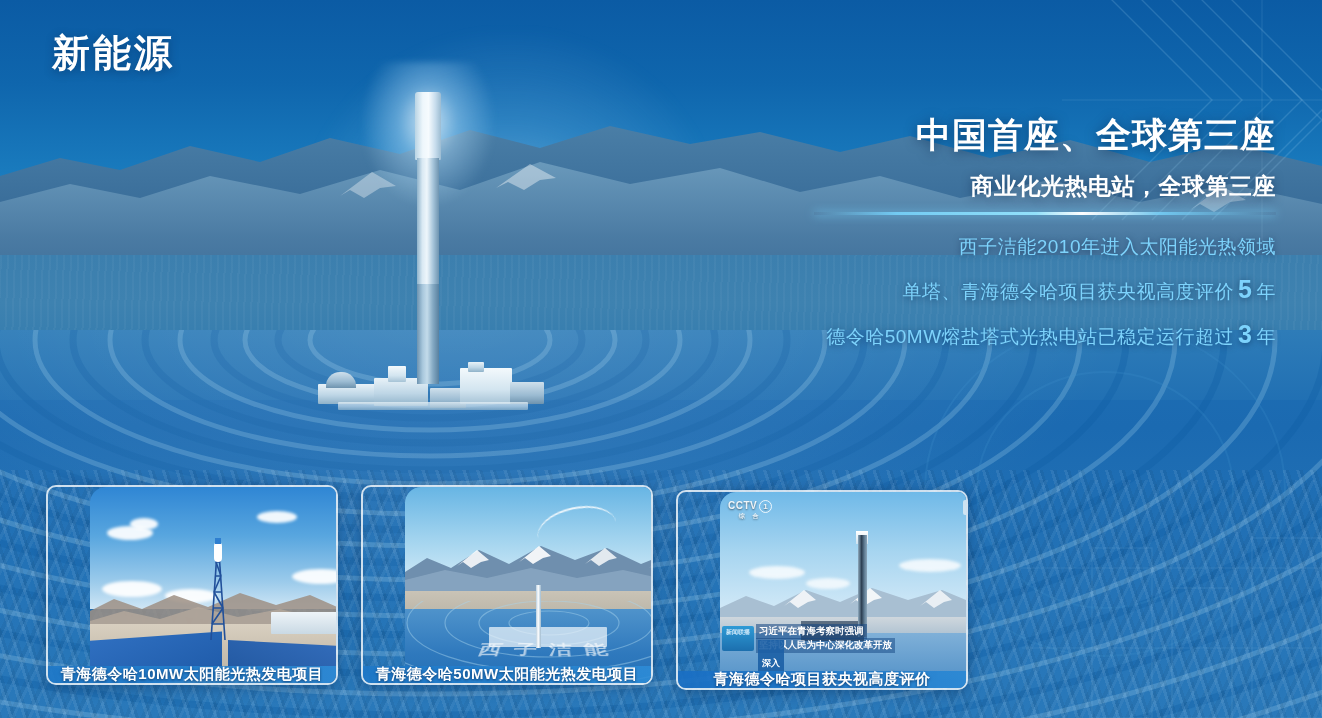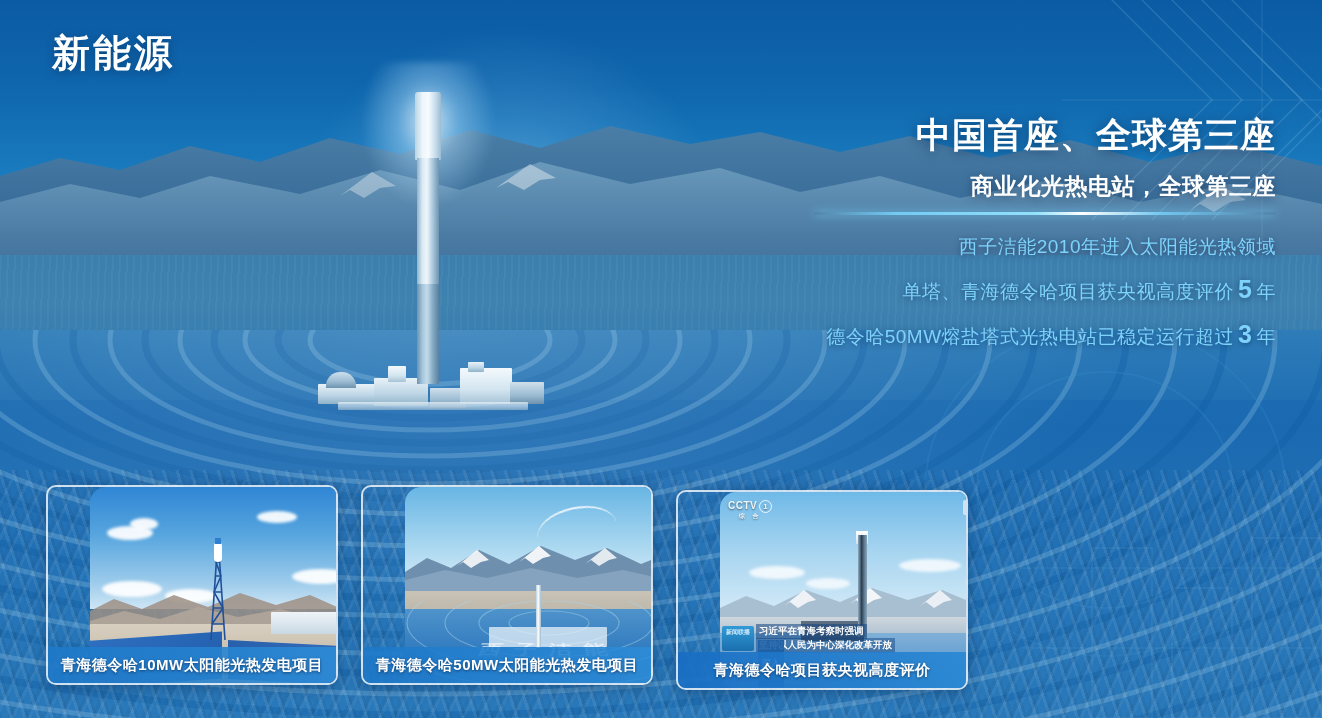"青海德令哈10MW太阳能光热发电项目" .caption { height: 36px -> 17px }
